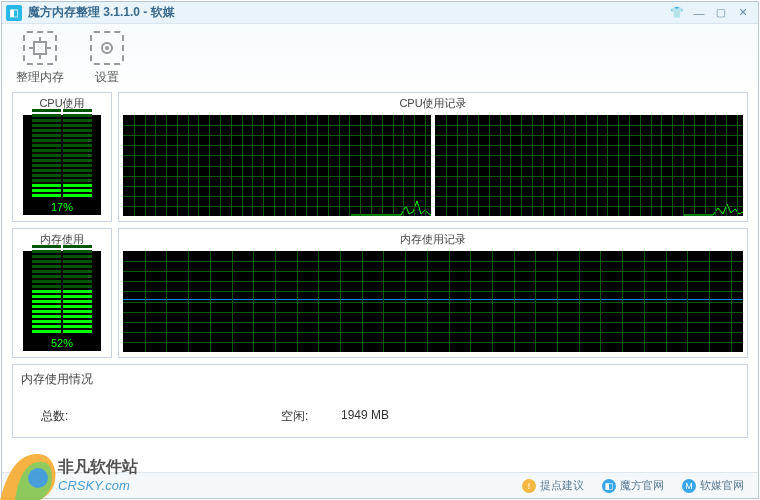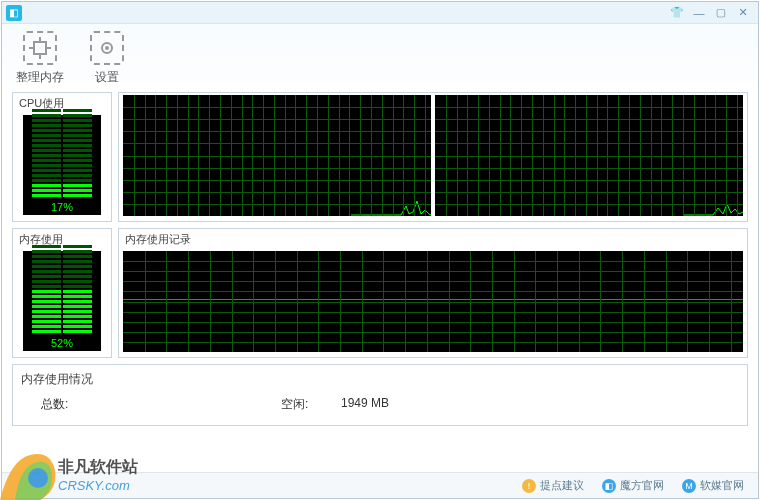"魔方内存整理 3.1.1.0 - 软媒" div.title-text { html: none -> <div>魔方内存整理 3.1.1.0 - 软媒</div> }
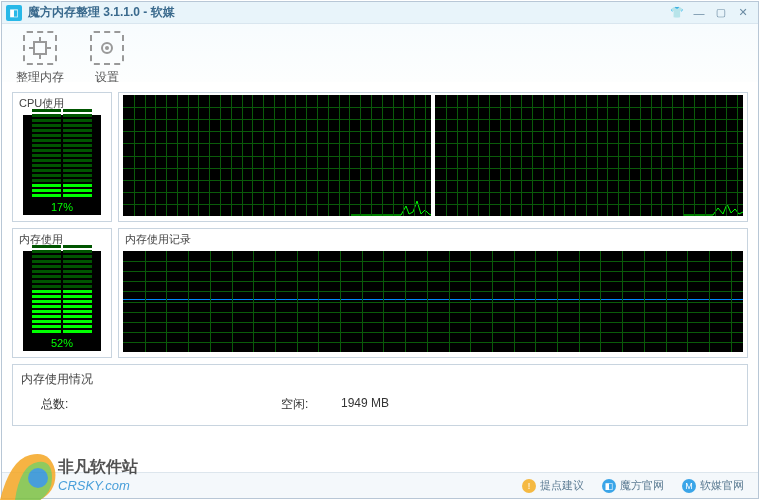"CPU使用" .panel-head { text-align: none -> center }
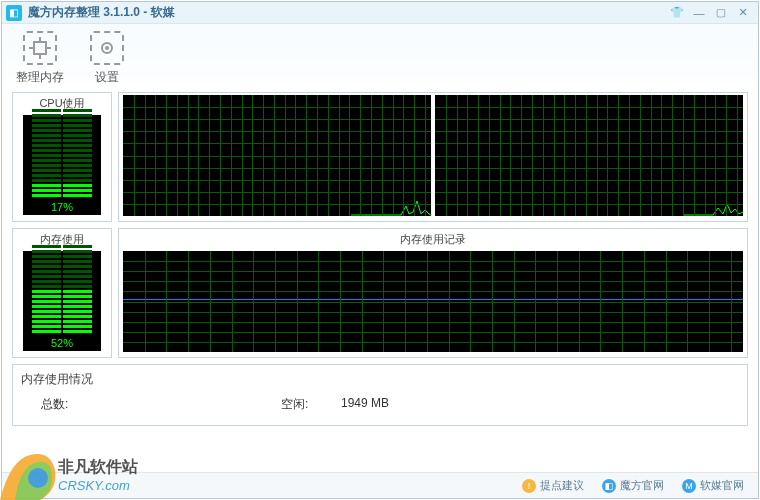"CPU使用记录" div.panel-head { html: none -> <div>CPU使用记录</div> }
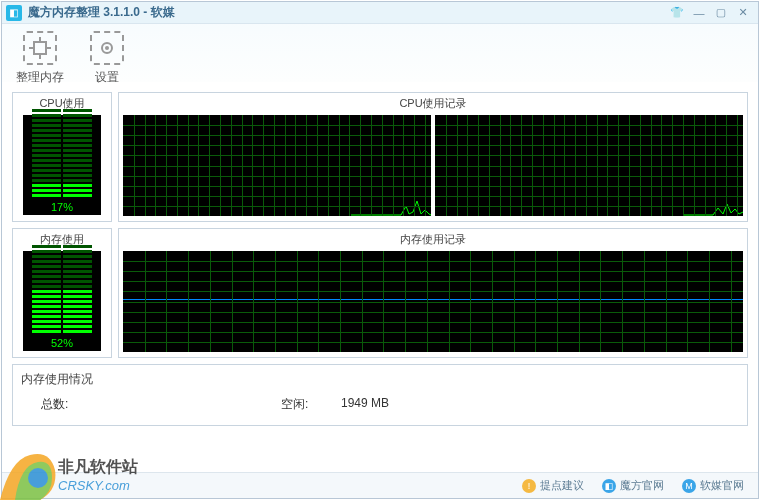"内存使用情况" .info-title { margin-bottom: 6px -> 18px }
